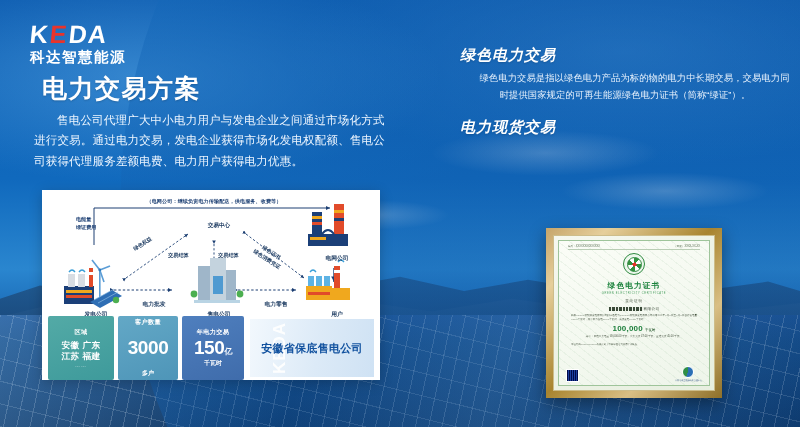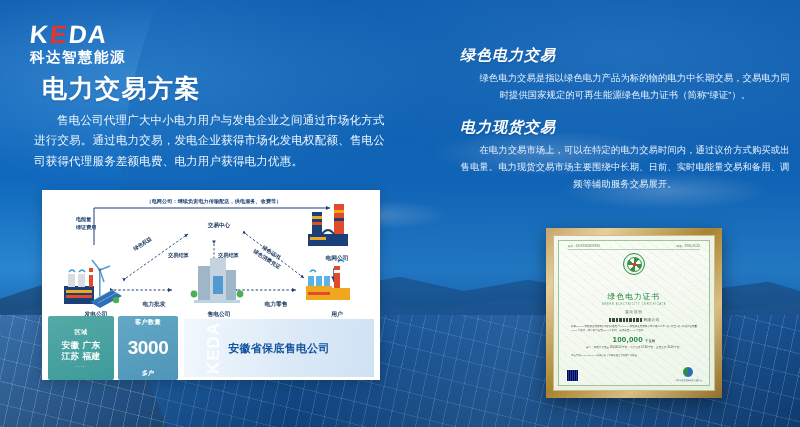"在电力交易市场上，可以在特定的电力交易时间内，通过议价方式购买或出售电量。电力现" div.r-body { html: <div>在电力交易市场上，可以在特定的电力交易时间内，通过议价方式购买或出售电量。电力现货交易市场主要围绕中长期、日前、实时电能量交易和备用、调频等辅助服务交易展开。</div> -> none }
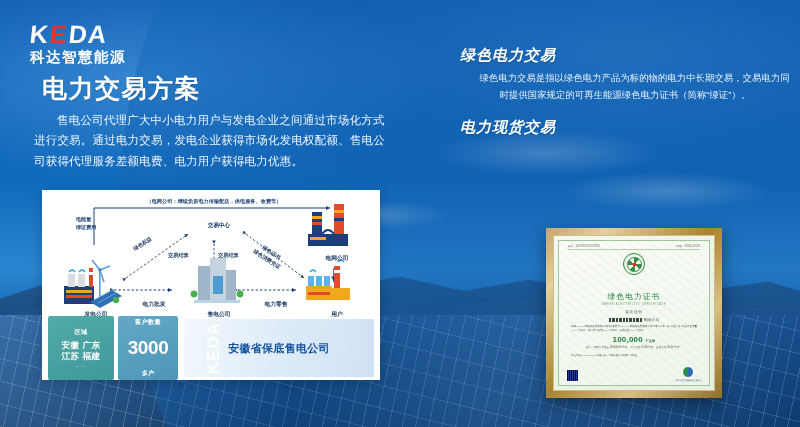"绿色电力证书" .cert-title { font-weight: 400 -> 700; margin-top: 17px -> 6px }
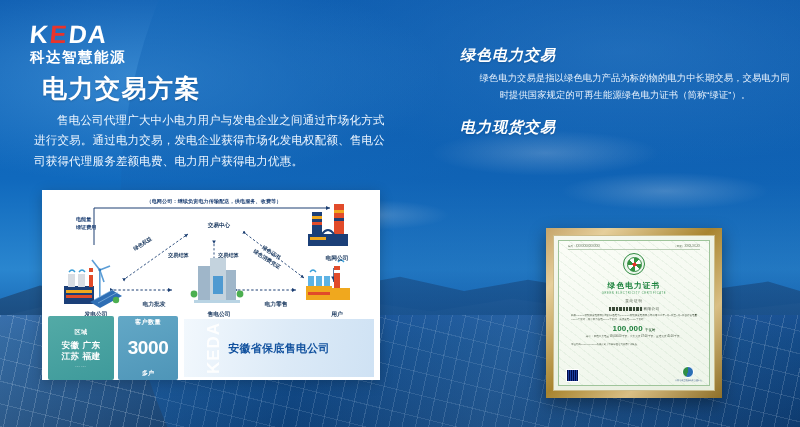"150亿" div.stat { html: none -> <div> <div>年电力交易</div> <div><span>150</span><span>亿</span></div> <div>千瓦时</div> </div> }
